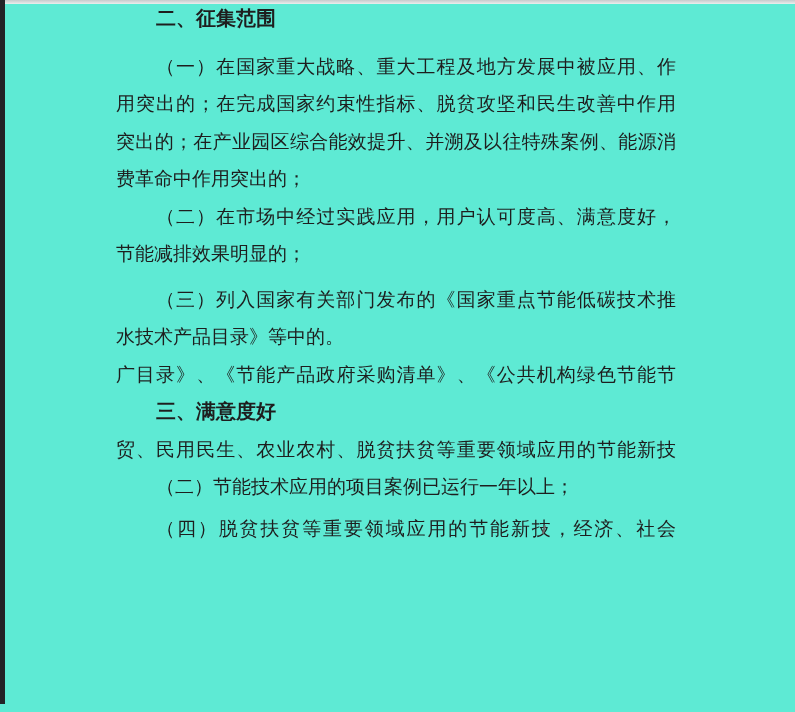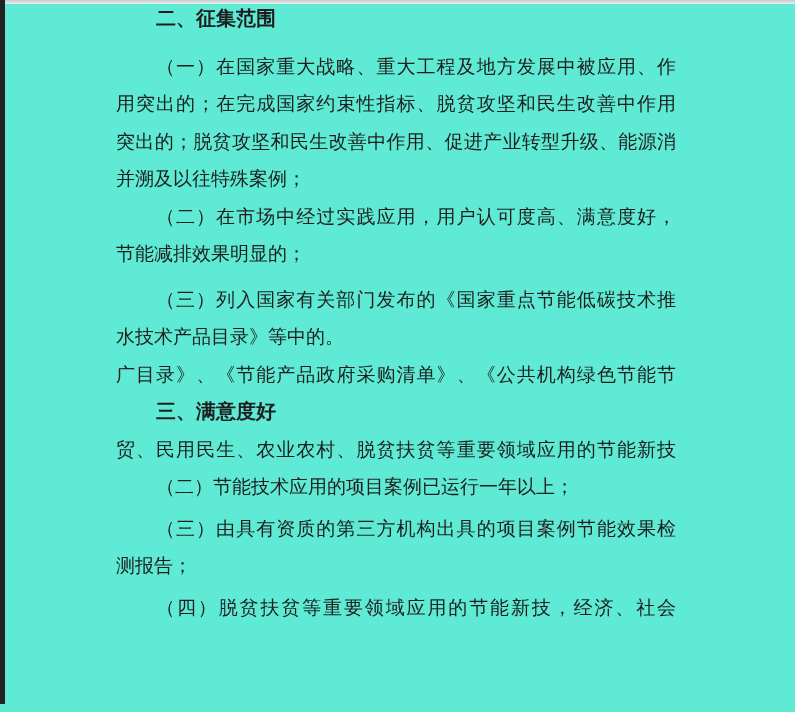"突出的；脱贫攻坚和民生改善中作用、促进产业转型升级、能源消" div.line { text: 脱贫攻坚和民生改善中作用、促进产业转型升级 -> 在产业园区综合能效提升、并溯及以往特殊案例 }
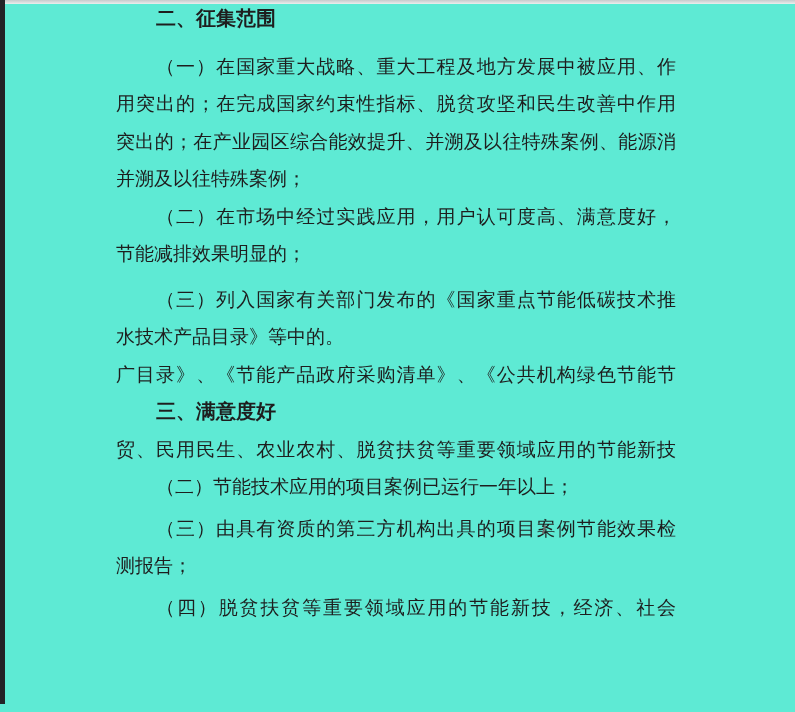"并溯及以往特殊案例；" div.line { text: 并溯及以往特殊案例 -> 费革命中作用突出的 }
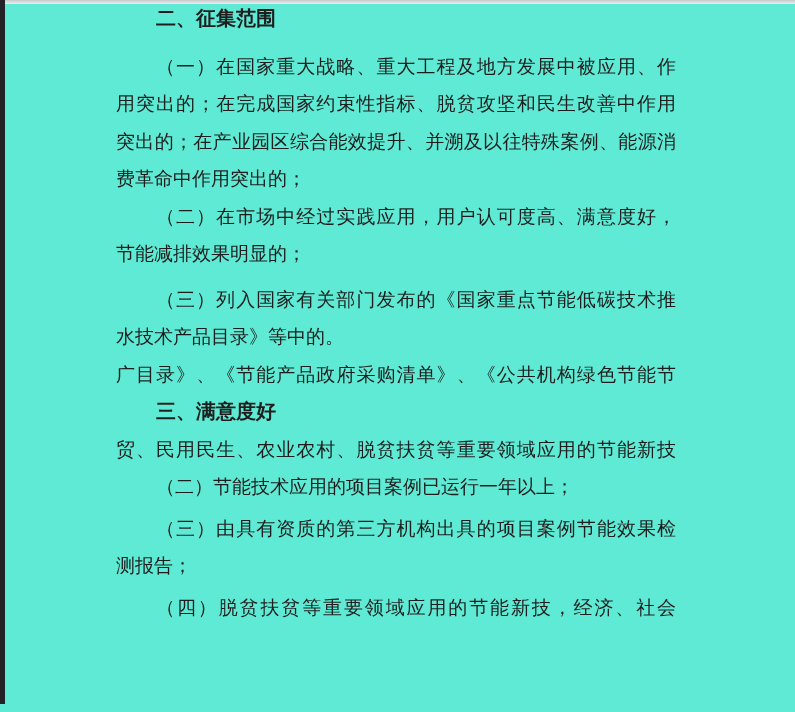"（三）由具有资质的第三方机构出具的项目案例节能效果检" div { html: <div> <div>（三）由具有资质的第三方机构出具的项目案例节能效果检</div> <div>测报告；</div> </div> -> none }
